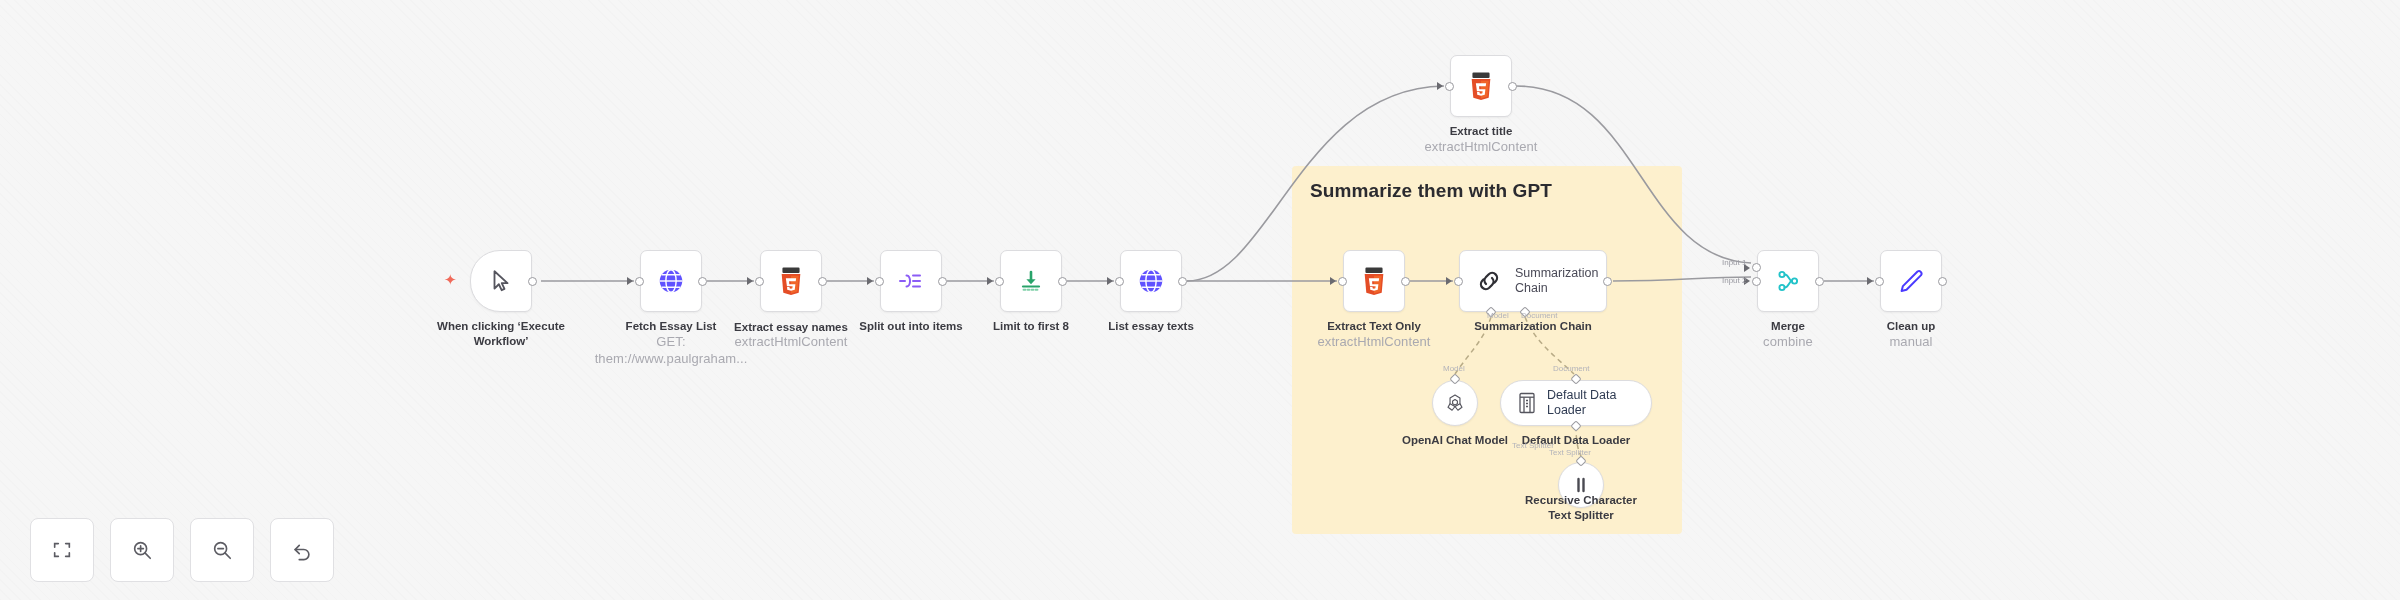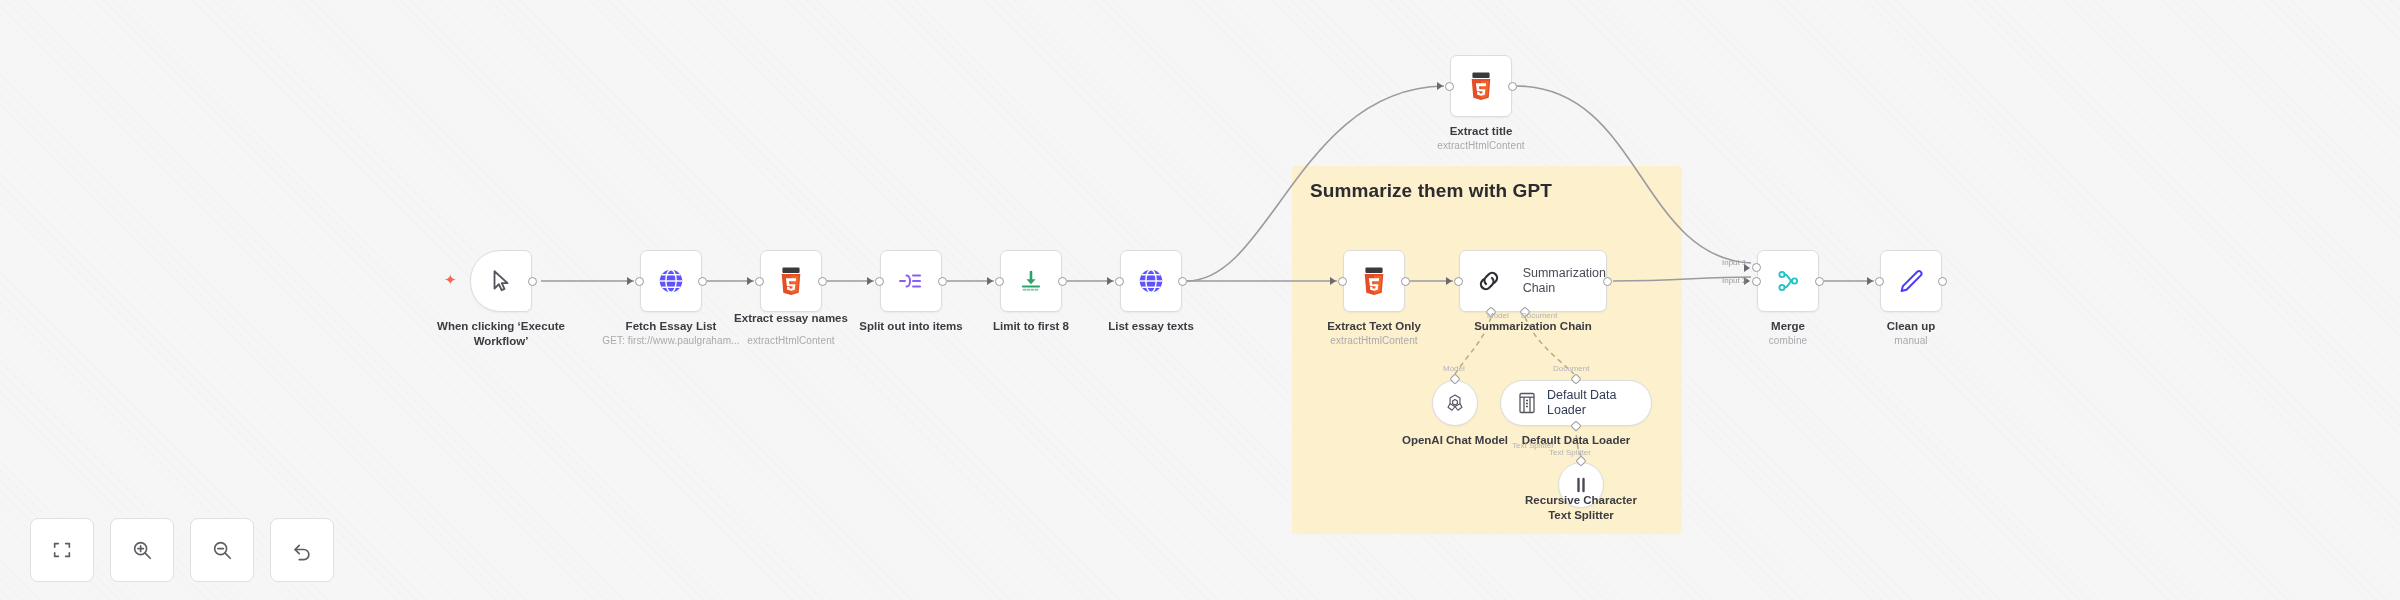"extractHtmlContent" .caption.sub { font-size: 10px -> 13px }
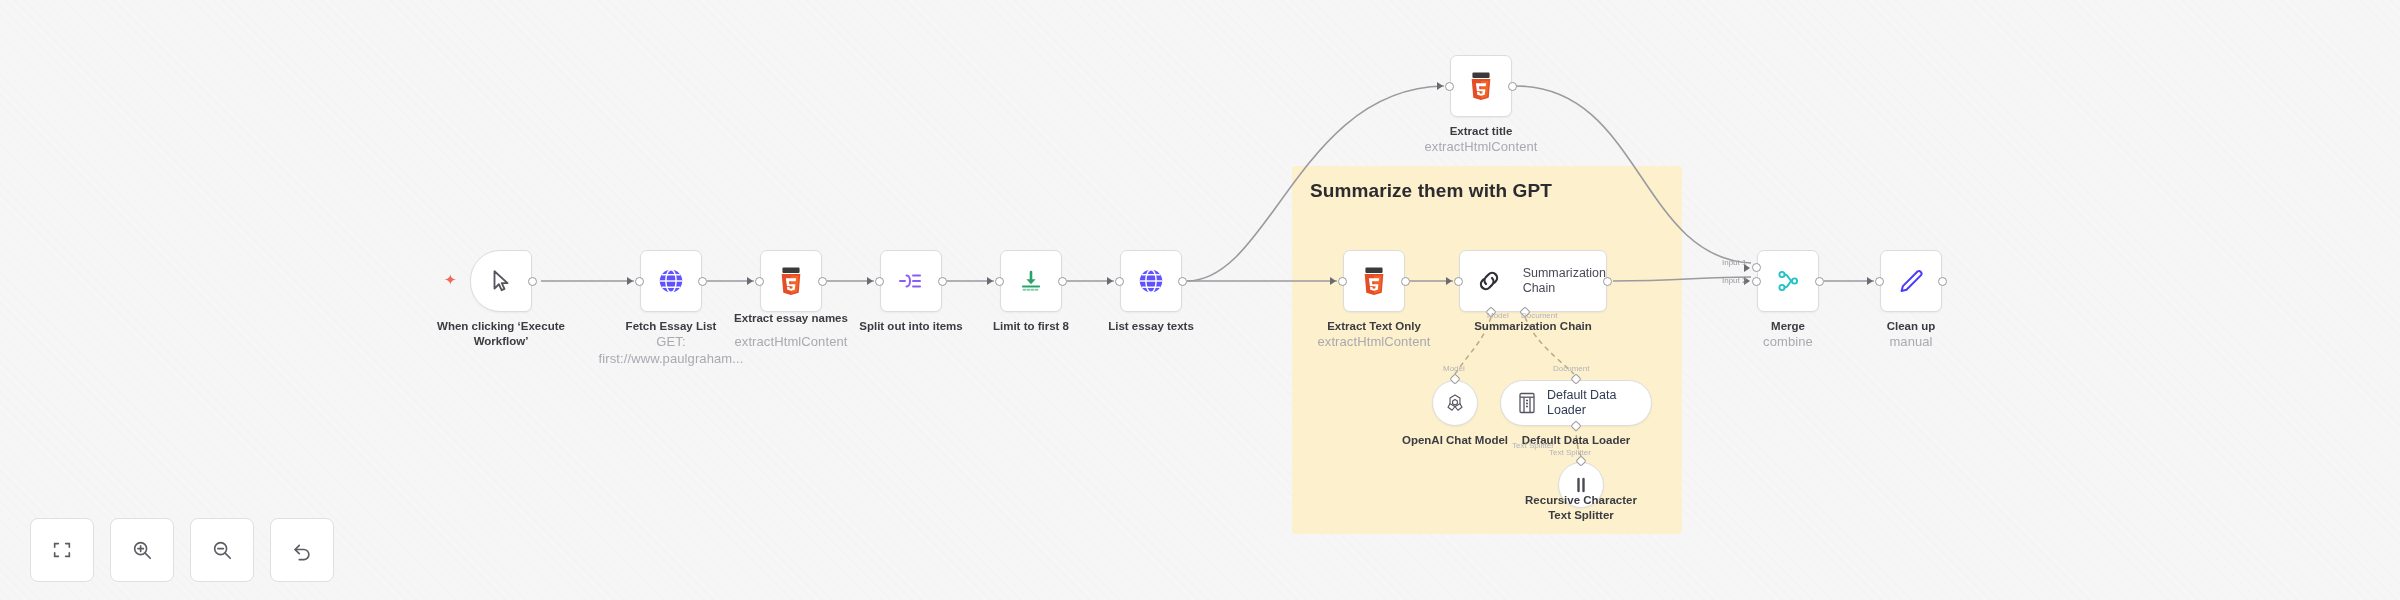"Summarization" .node.wide { justify-content: space-between -> flex-start }
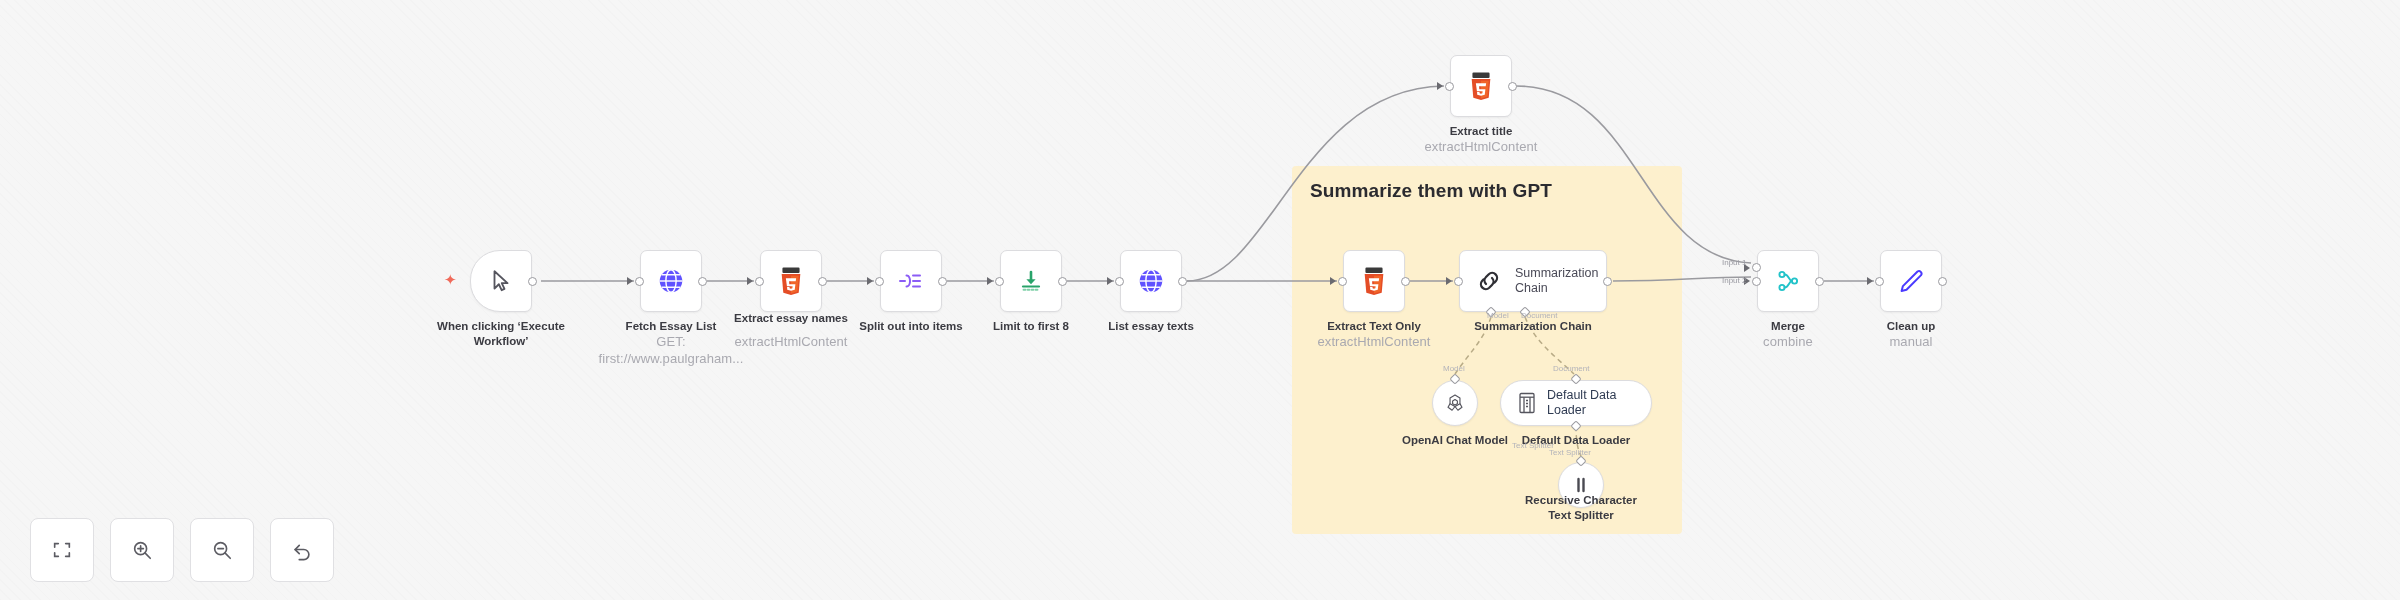"Extract essay names" div.caption { top: 311px -> 320px }
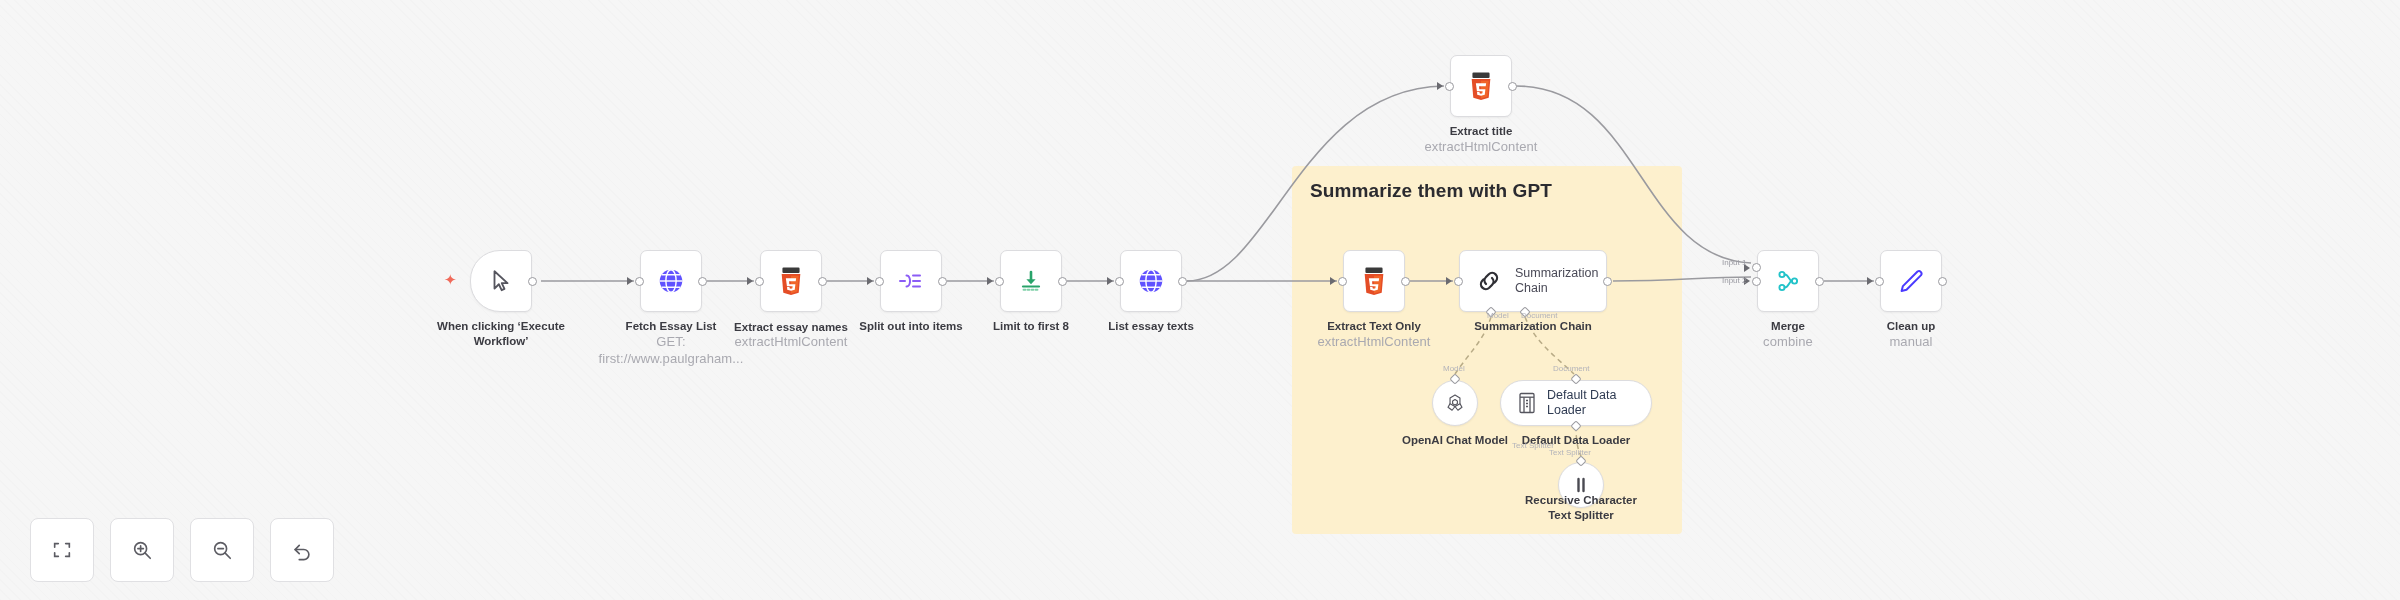"GET: first://www.paulgraham..." div.caption { text: first://www.paulgraham -> them://www.paulgraham }
